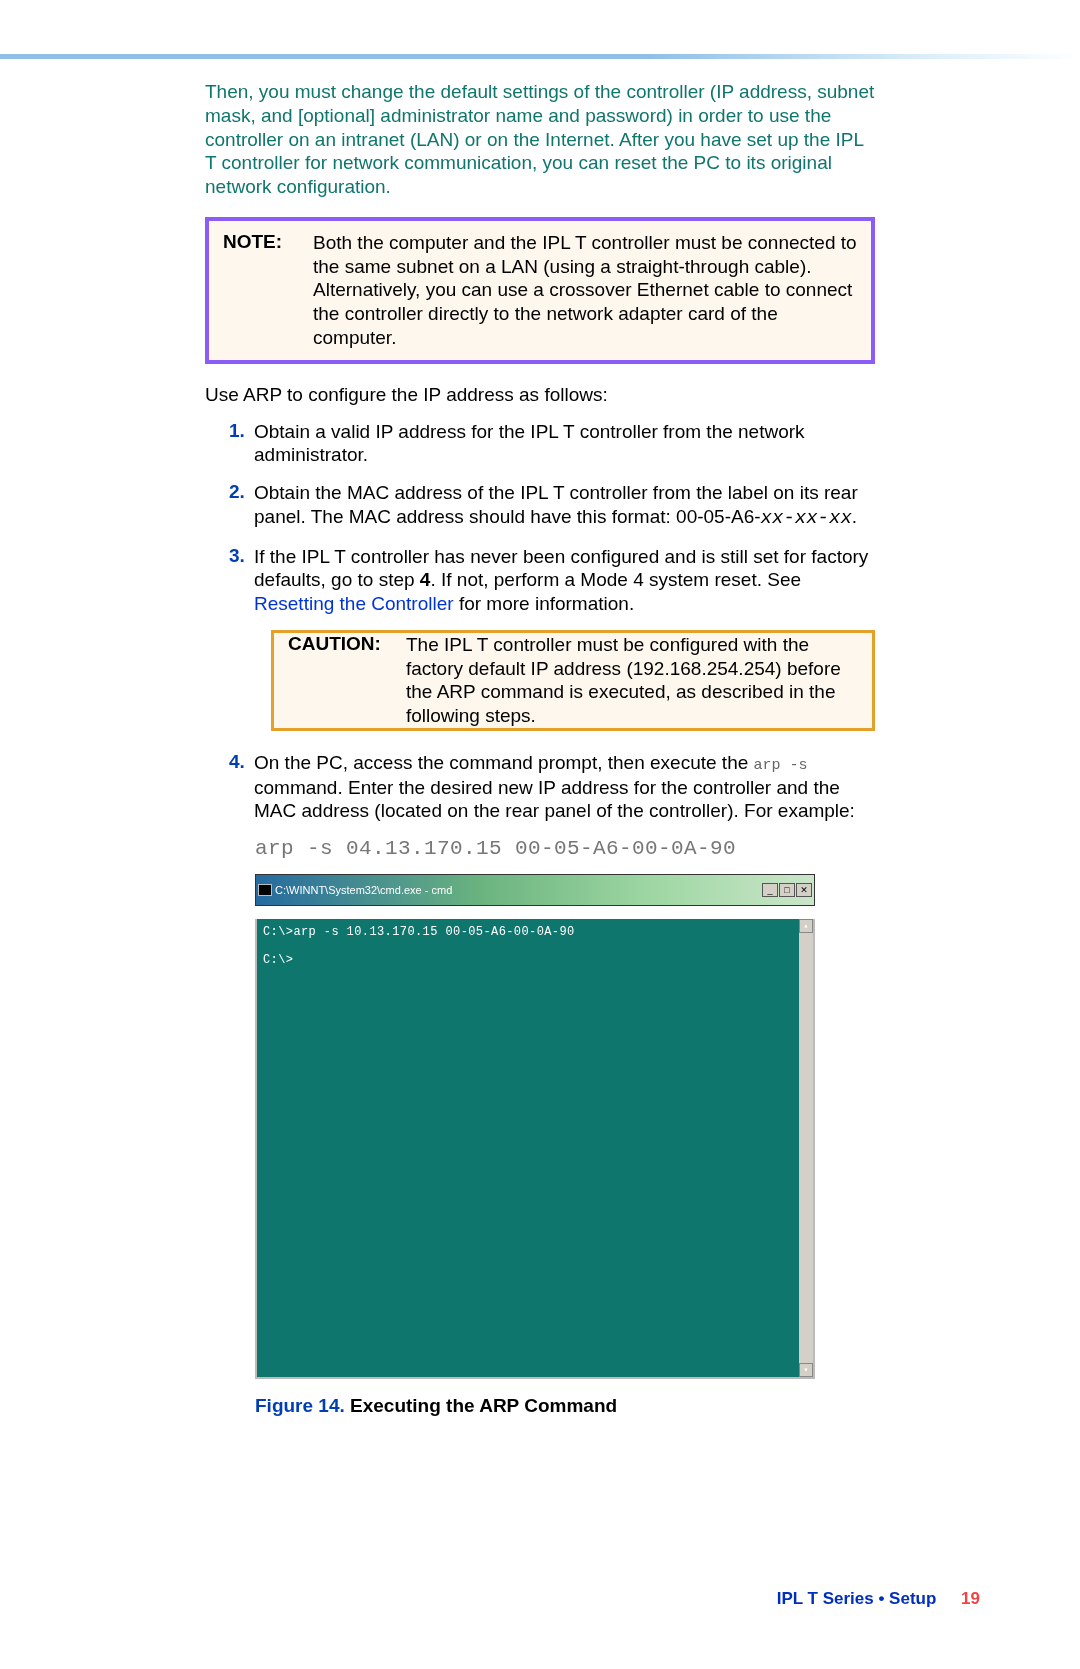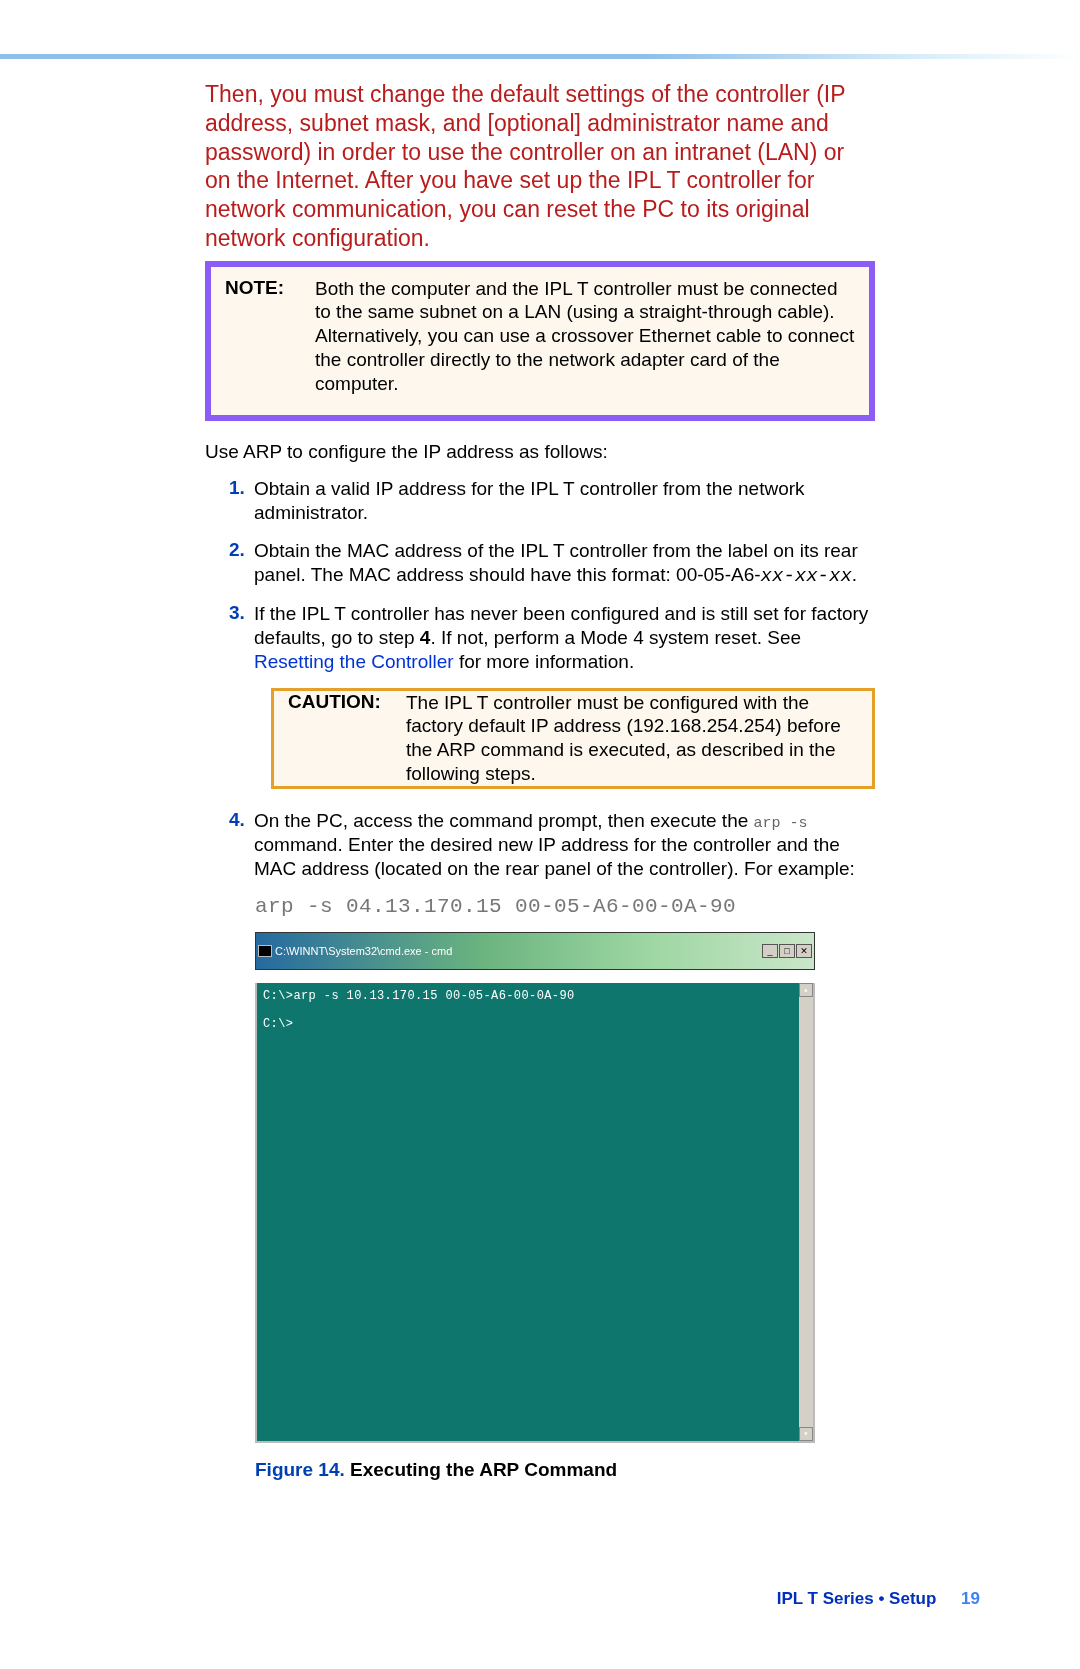"Then, you must change the" .intro { color: #b91c1c -> #0f766e; font-size: 23px -> 19px; margin-bottom: 8px -> 18px }
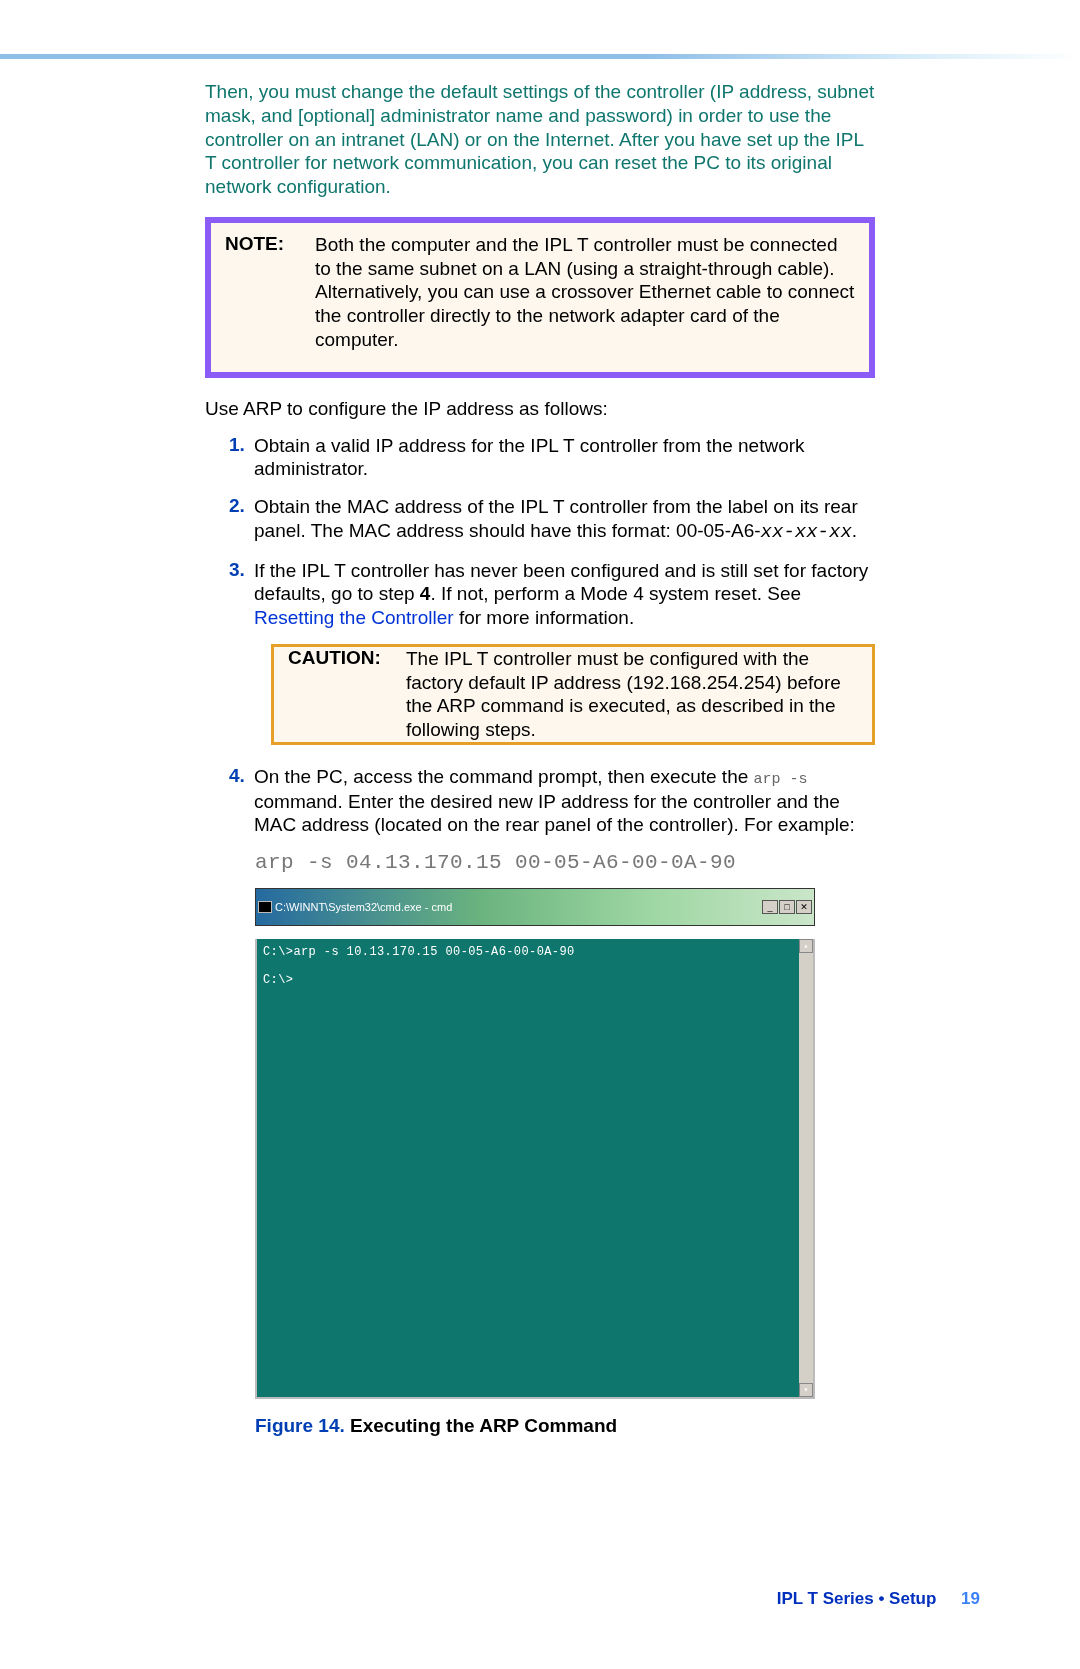"NOTE:" .note-box { border: 6px solid #8b5cf6 -> 4px solid #8b5cf6; padding: 10px 14px 20px 14px -> 10px 14px 10px 14px }
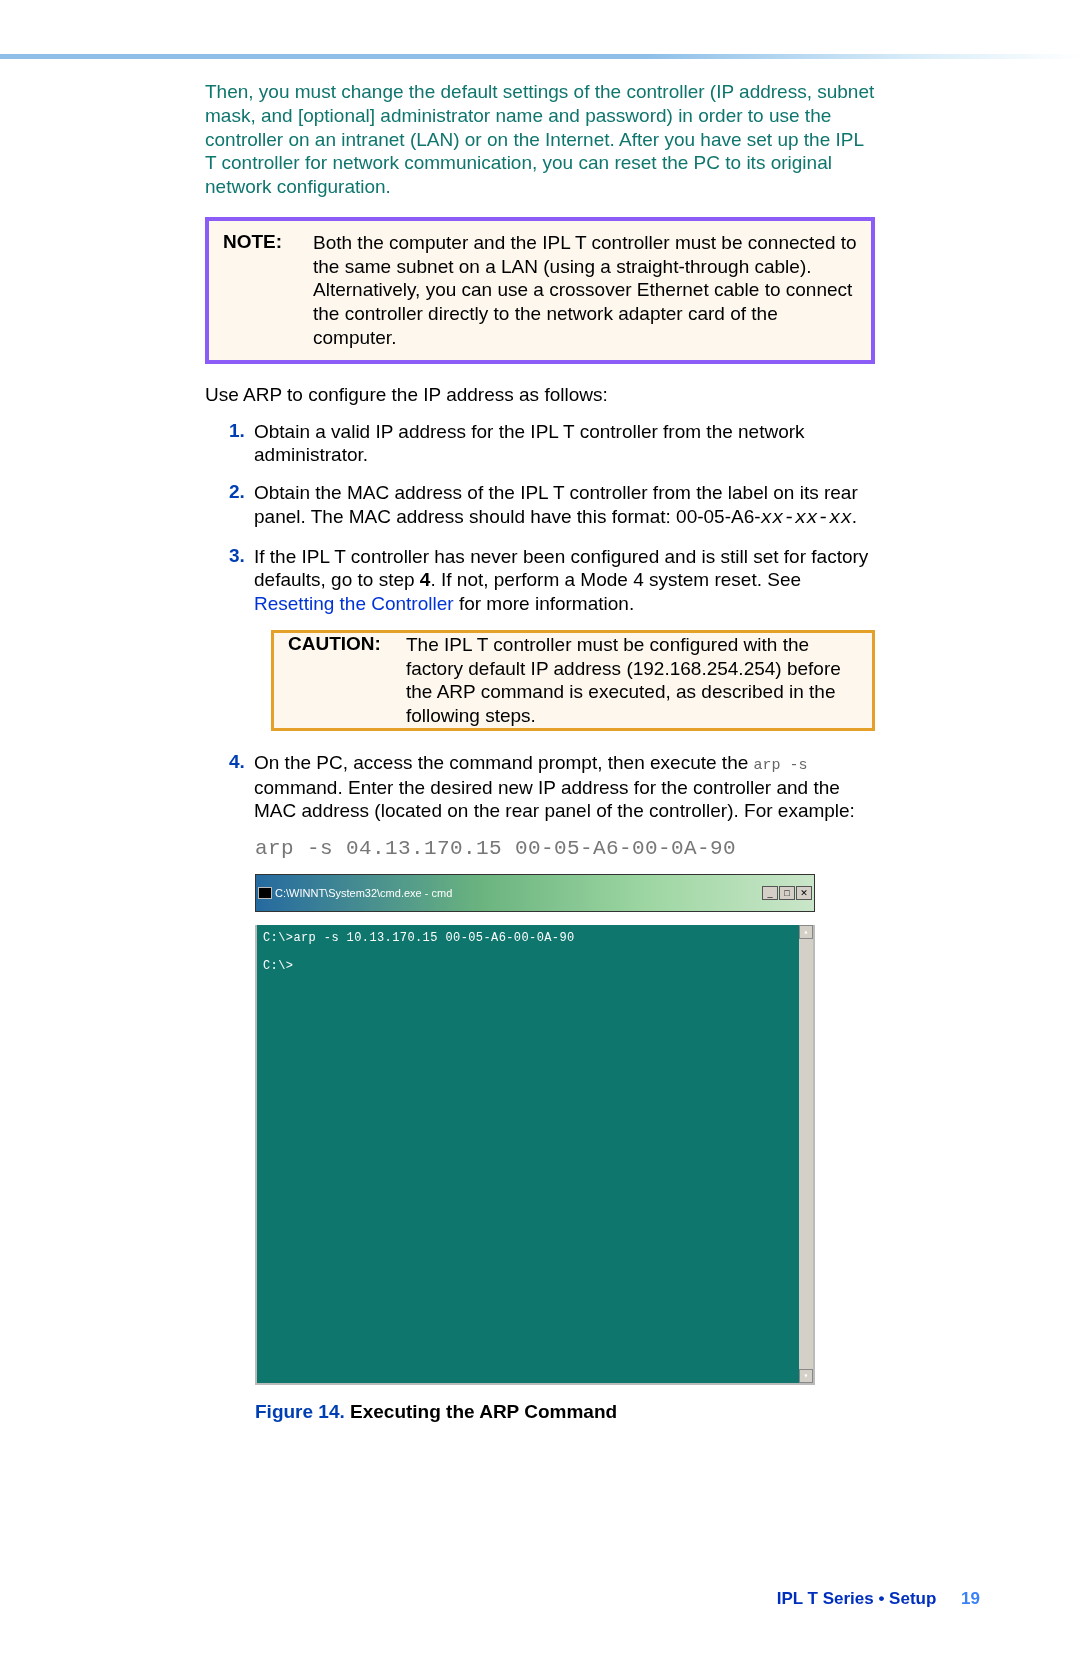"C:\WINNT\System32\cmd.exe - cmd" .term-title { height: 38px -> 32px }
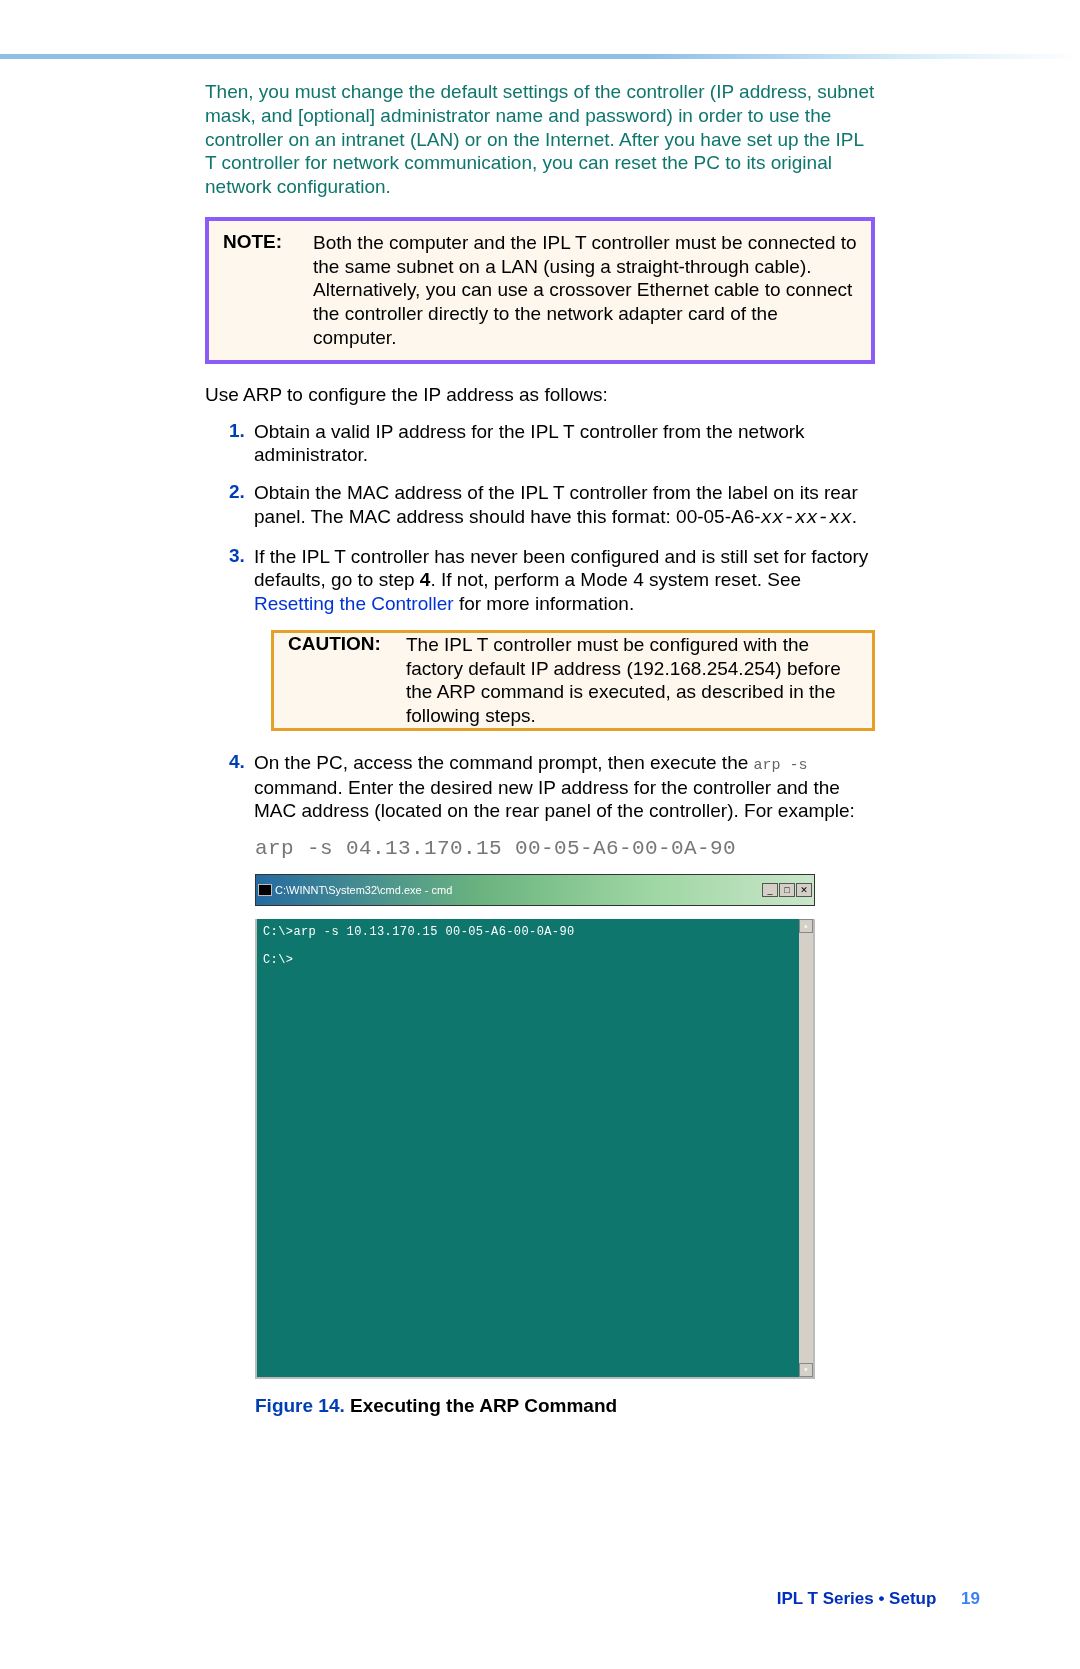"19" .footer-page { color: #3b82f6 -> #ef4444 }
